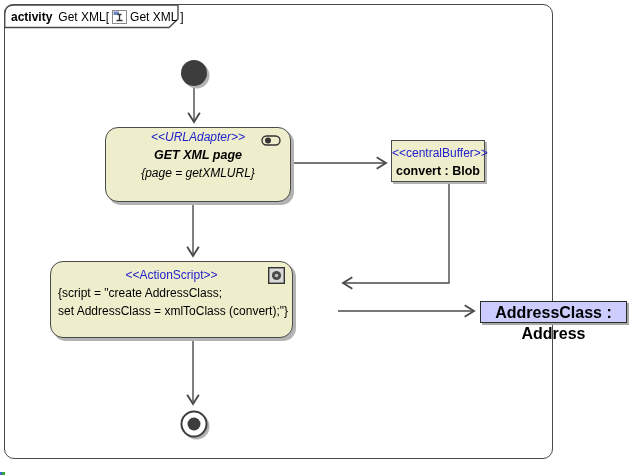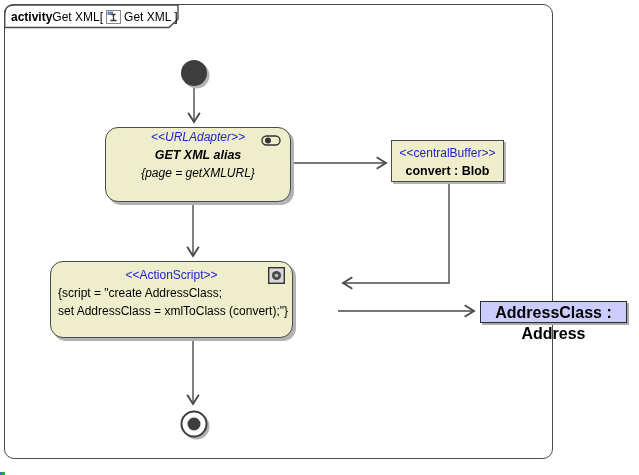"activity" .frame-title .kind { margin-right: 0 -> 6px }
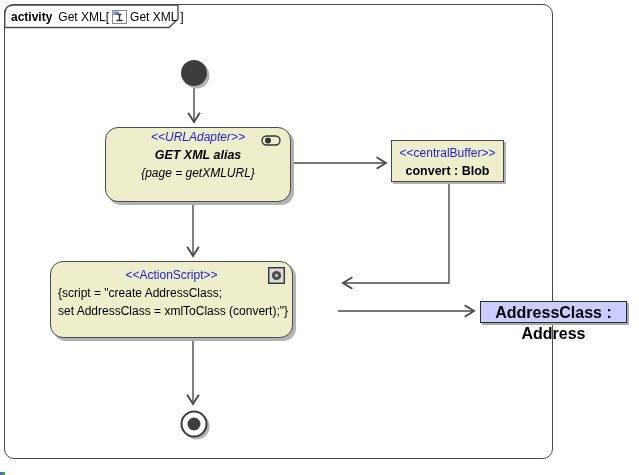"GET XML alias" div.node-name { text: alias -> page }
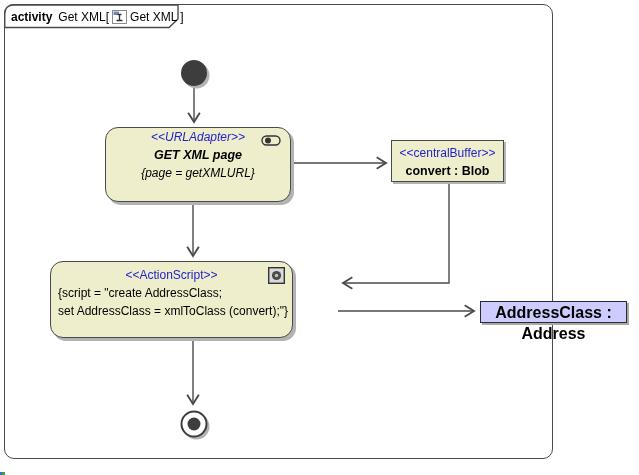"<<centralBuffer>>" #buffer-response { width: 113px -> 94px }
